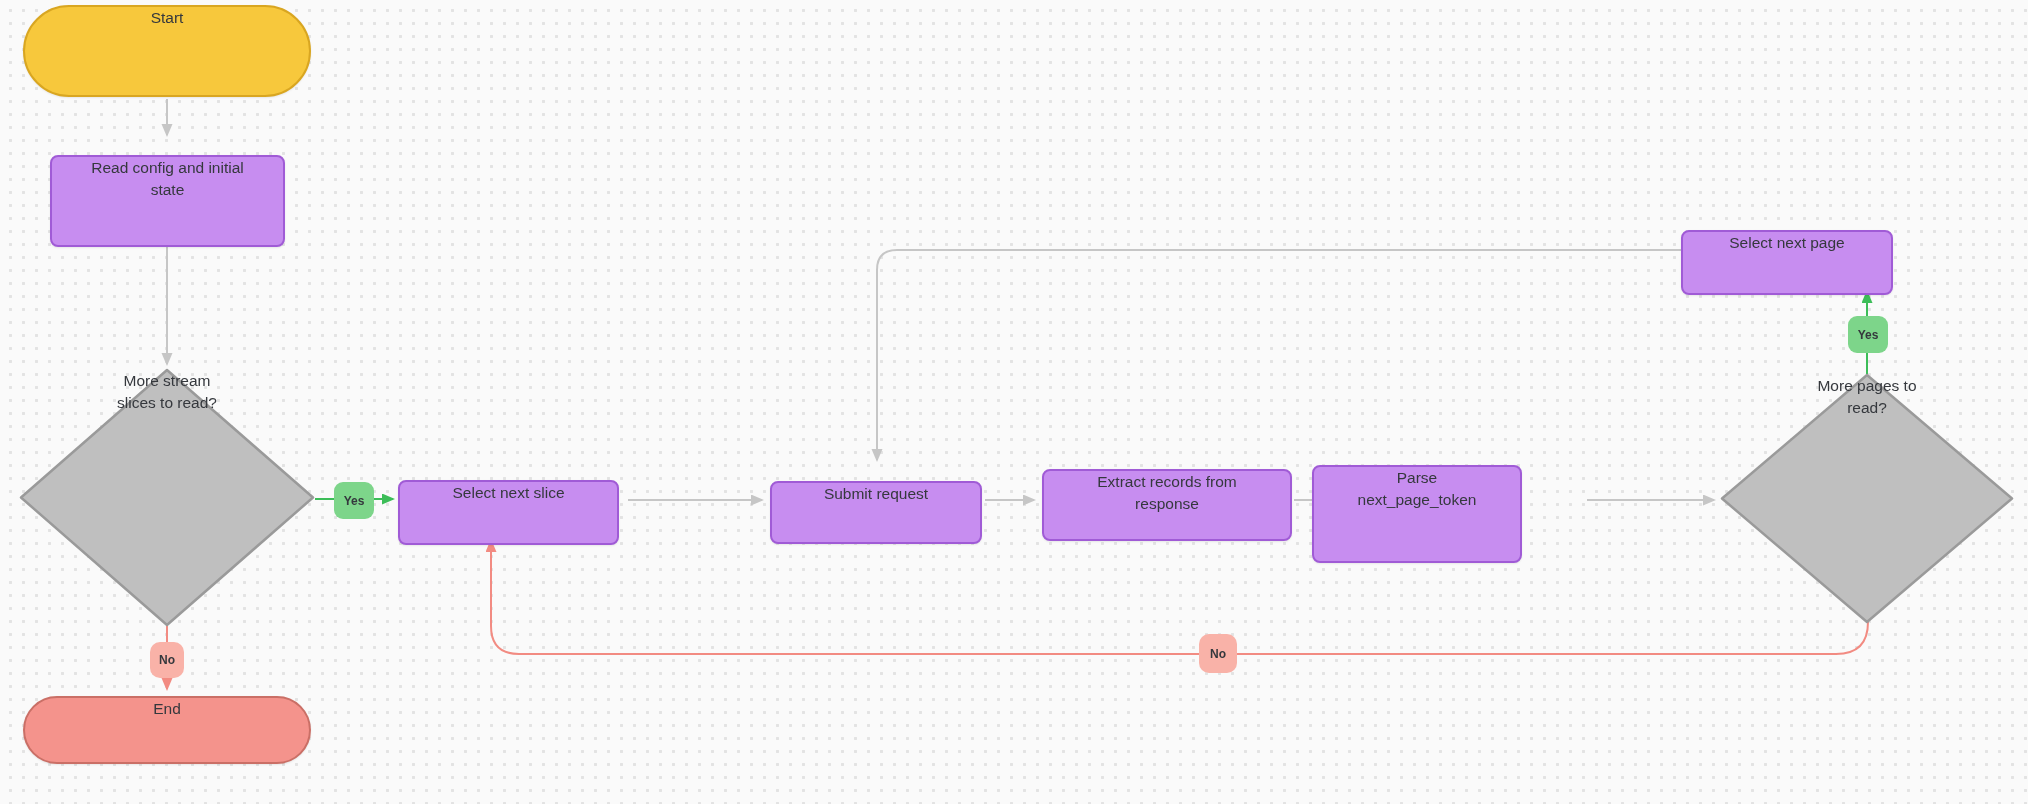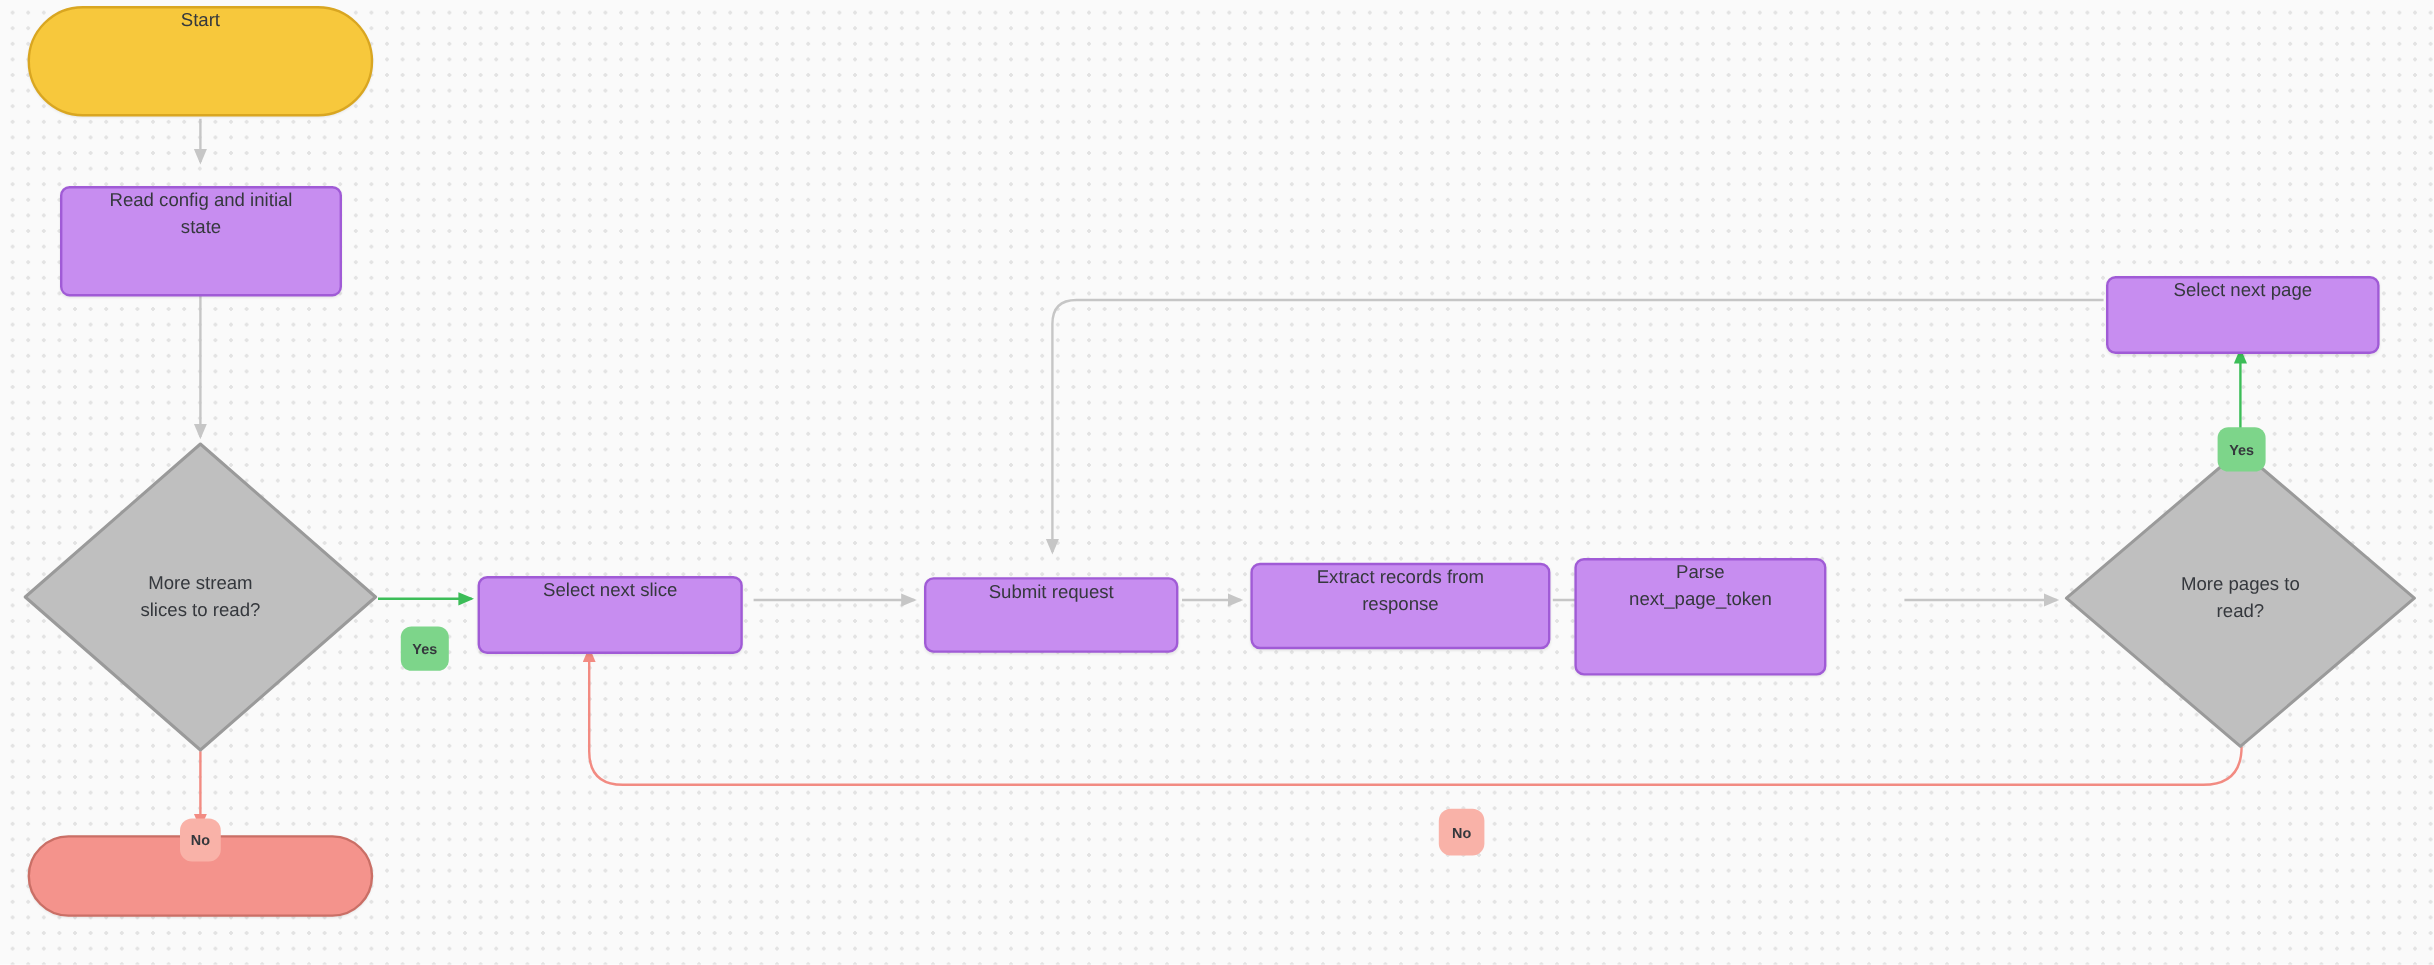"Select next page" div.node { left: 1755px -> 1681px; width: 228px -> 212px }
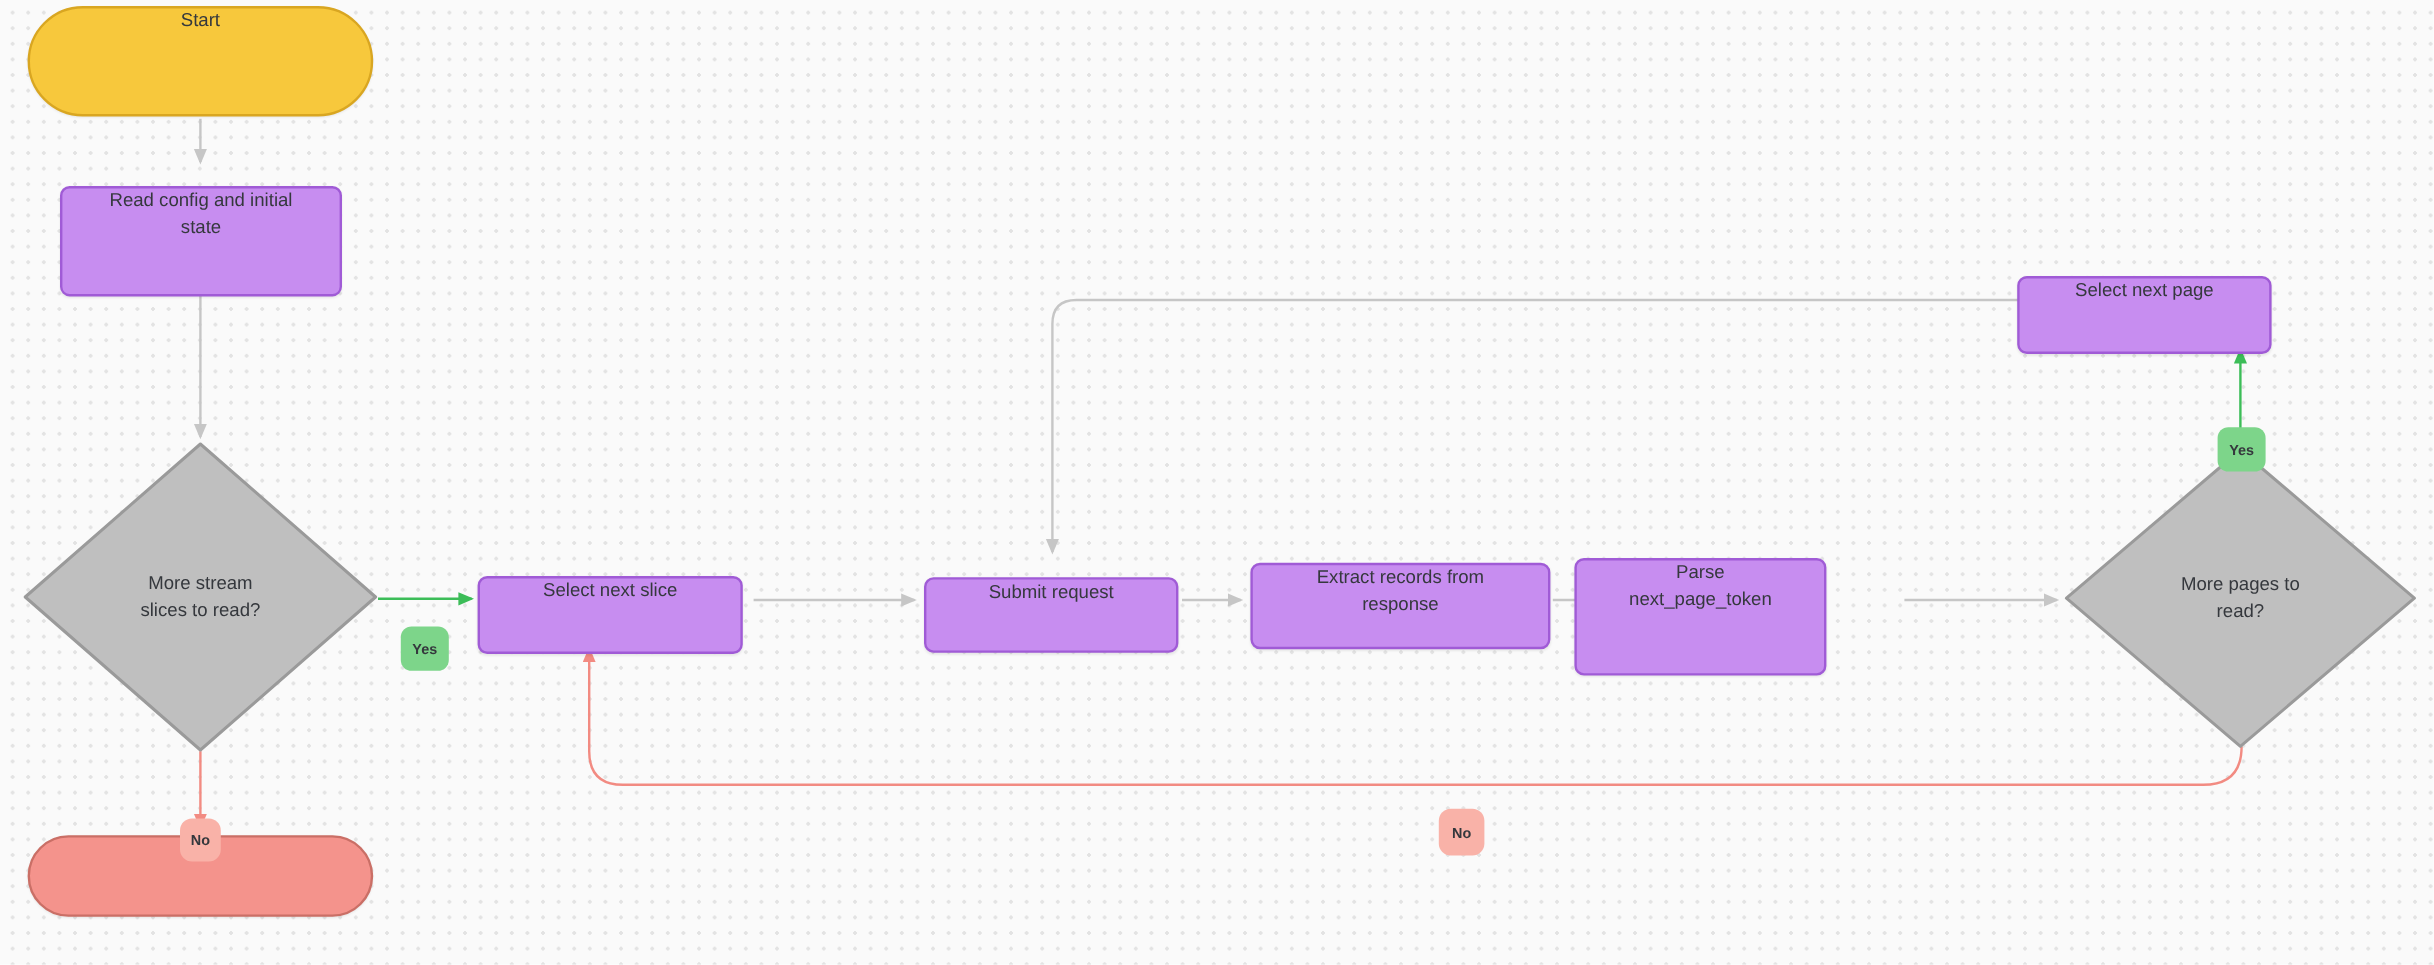"Yes" .badge { margin-top: 40px -> none }
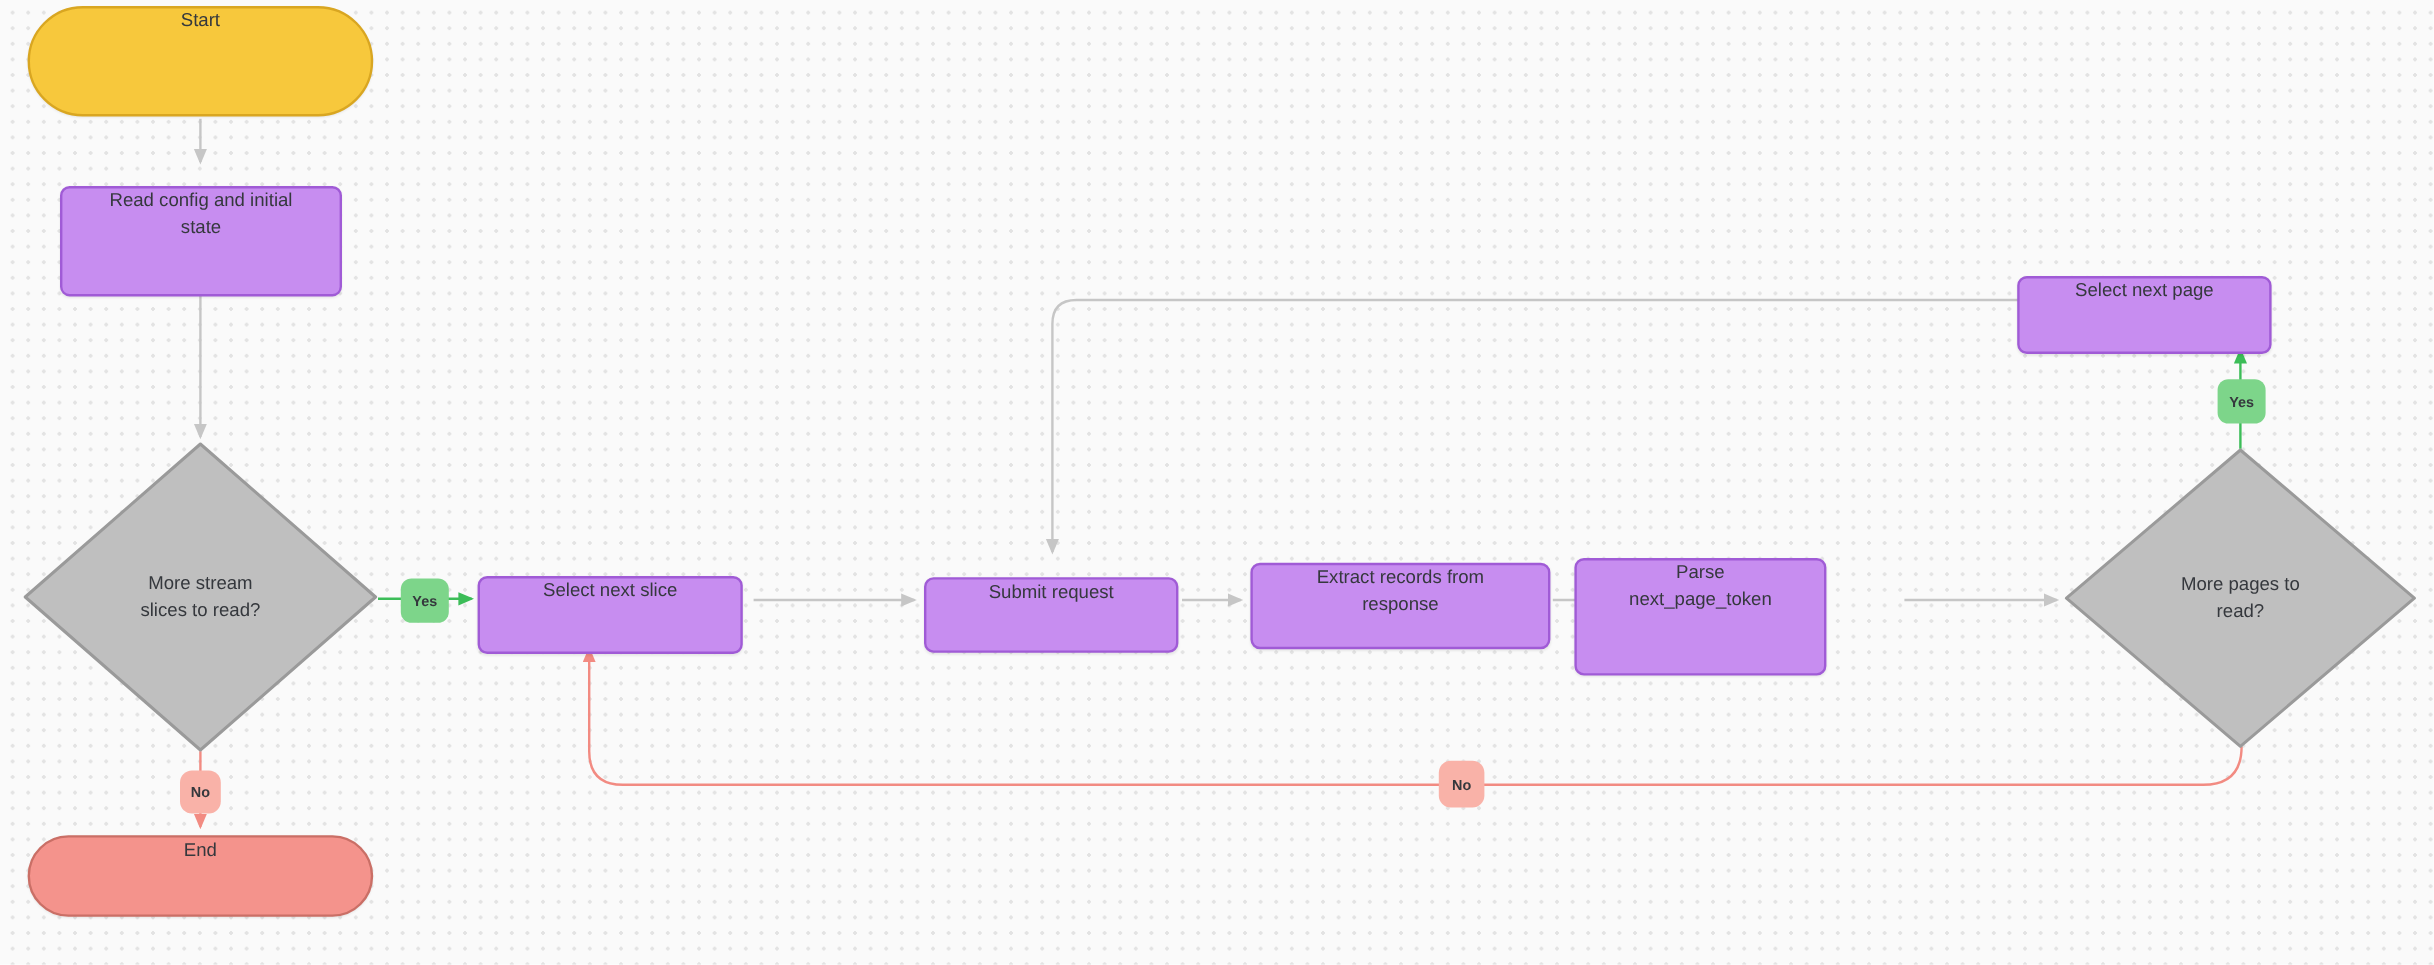"More stream" .decision-label { align-items: center -> none }
